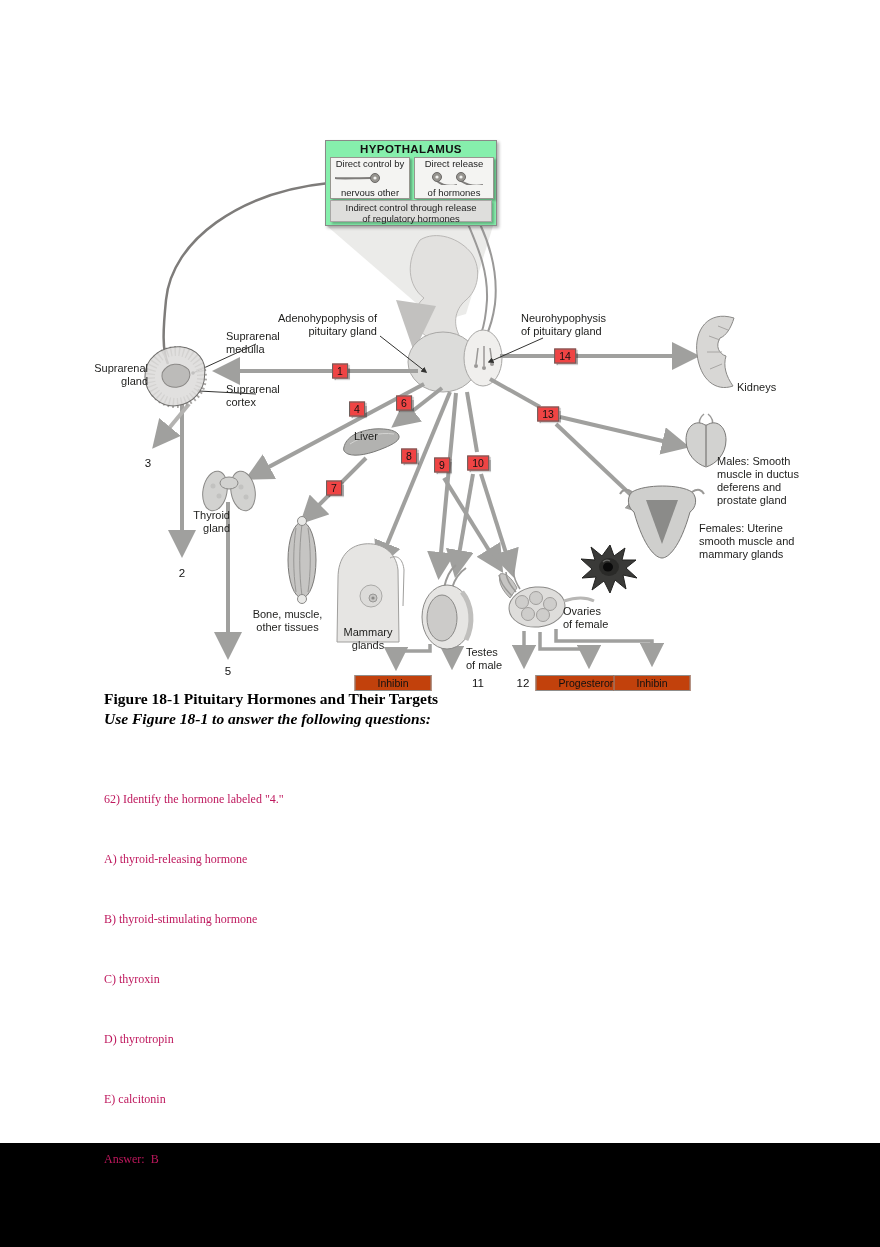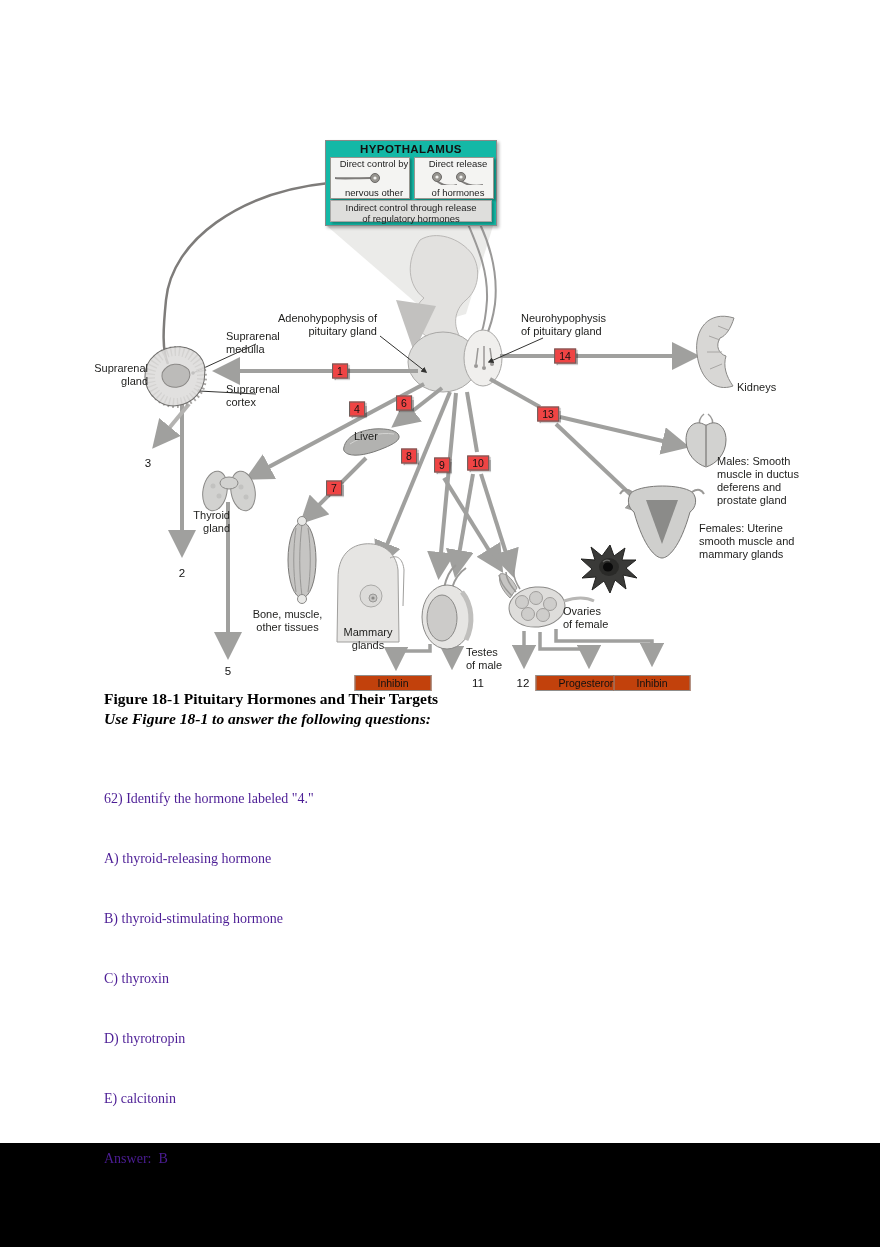"HYPOTHALAMUS" .hypo { background: #14b8a6 -> #86efac }
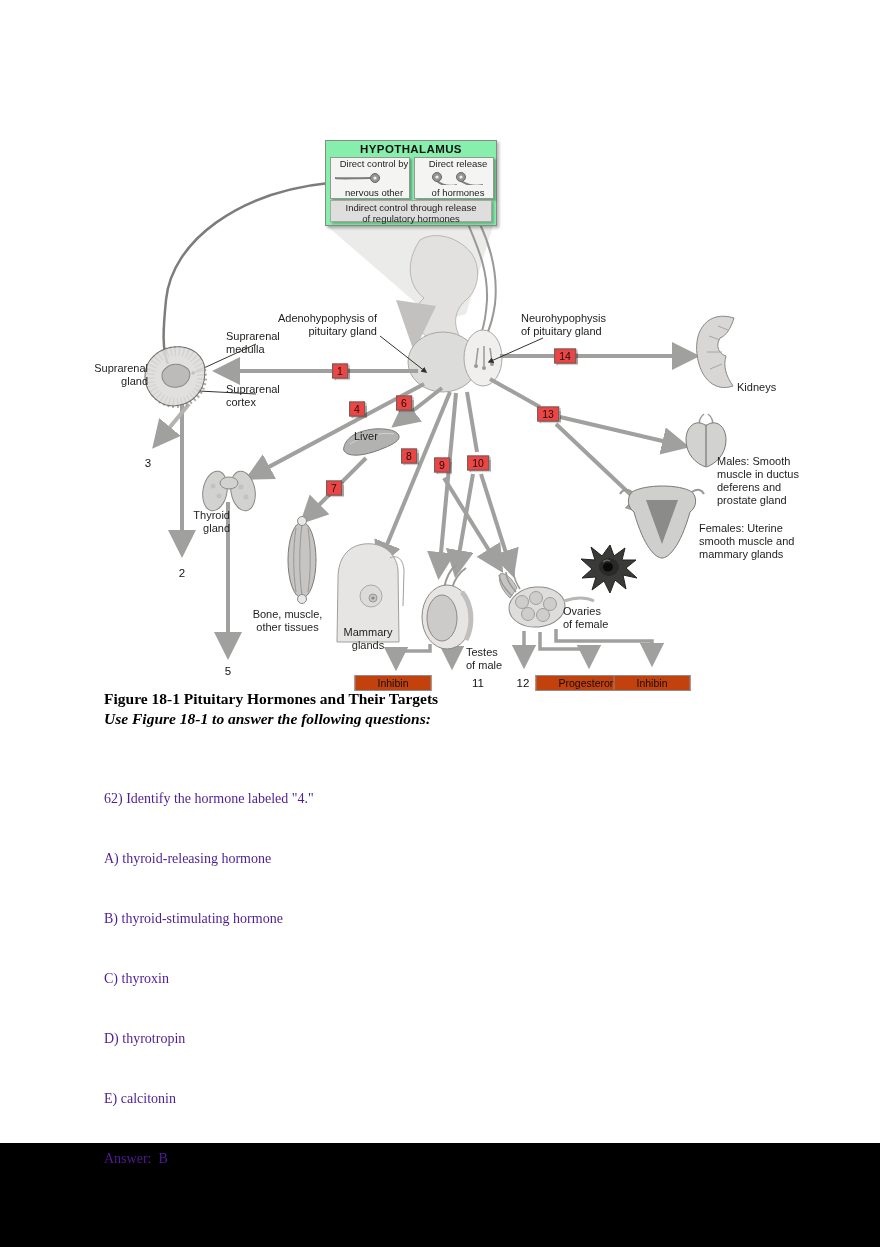"Direct control by" .subbox .t { padding-left: 8px -> none }
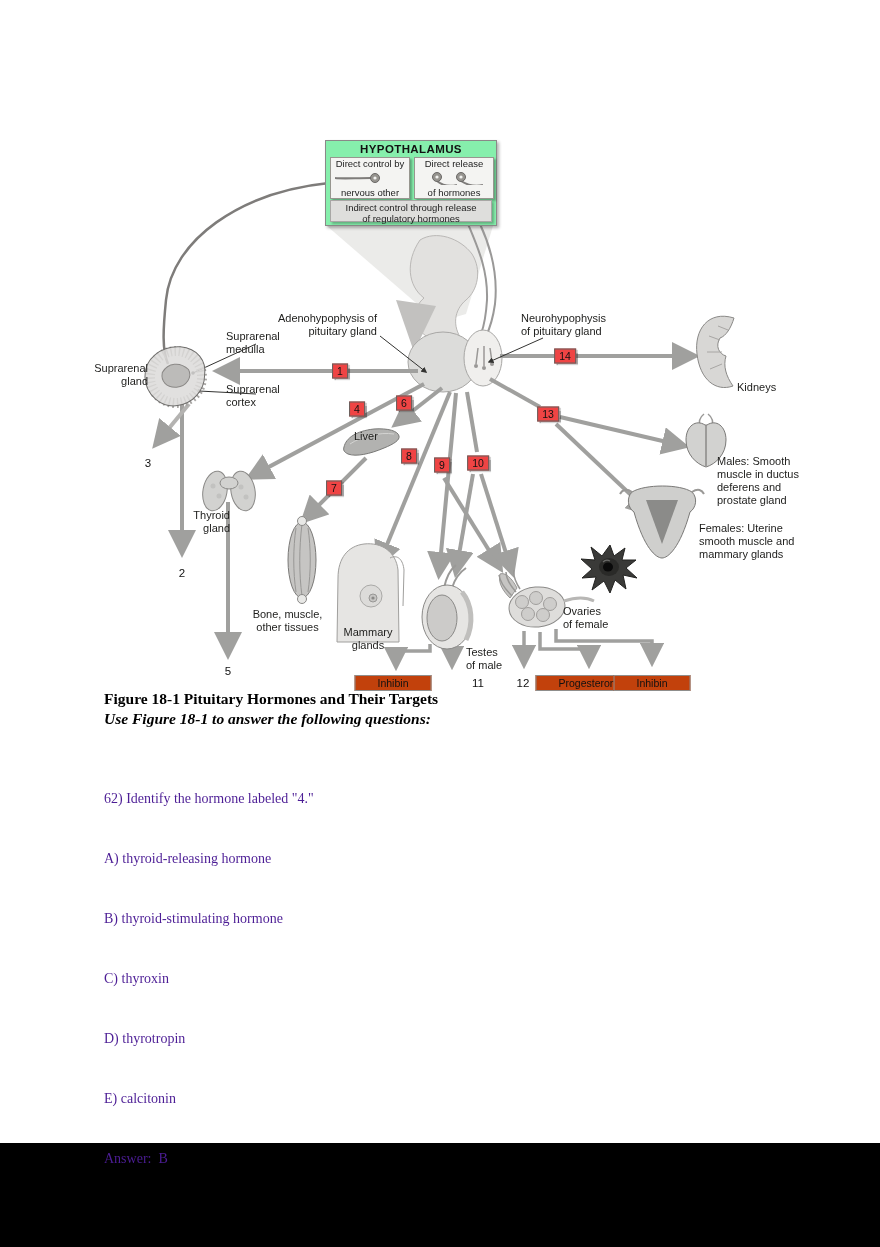"62) Identify the hormone labeled" .question { color: #4c1d95 -> #be185d; font-size: 14px -> 12px }
